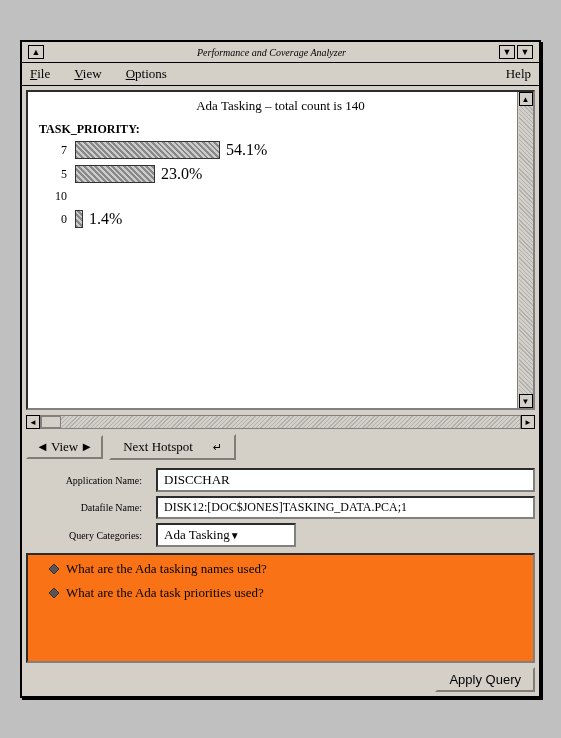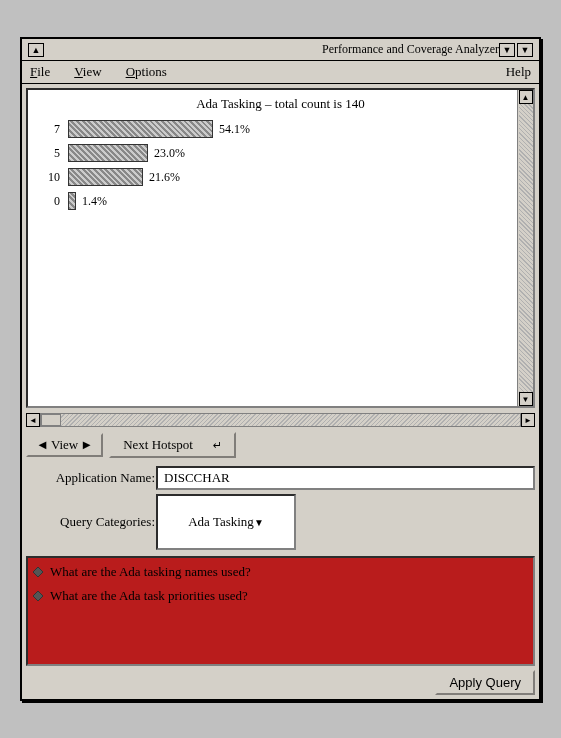"Performance and Coverage Analyzer" .title-bar-text { font-size: 12px -> 10px; font-style: none -> italic; text-align: right -> center }
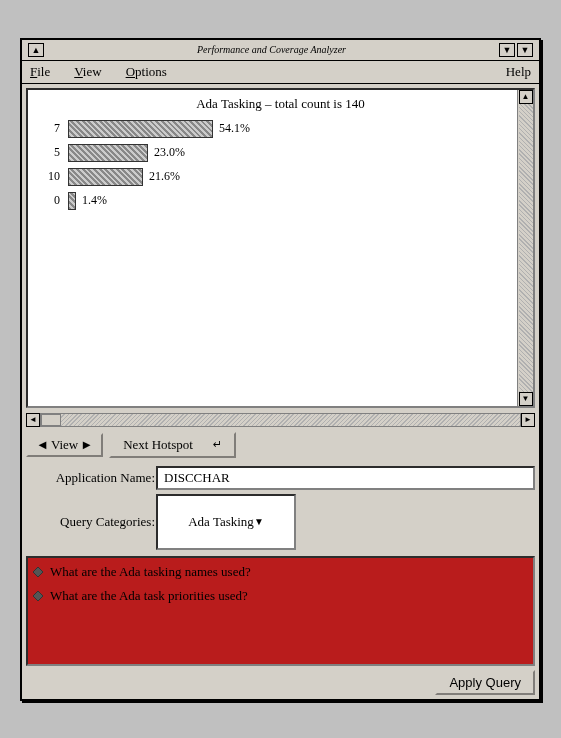"Ada Tasking – total count" .chart-panel { padding: 6px 0 -> 6px 7px }
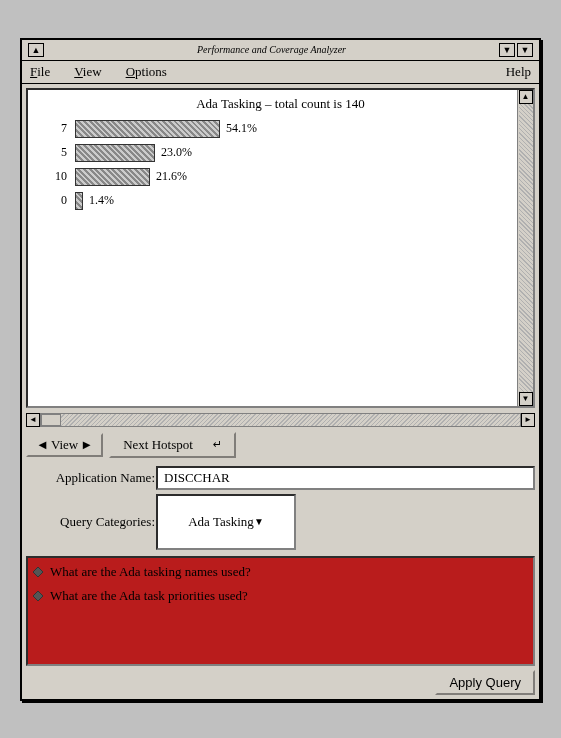"TASK_PRIORITY:" div.category-label { html: none -> <div>TASK_PRIORITY:</div> }
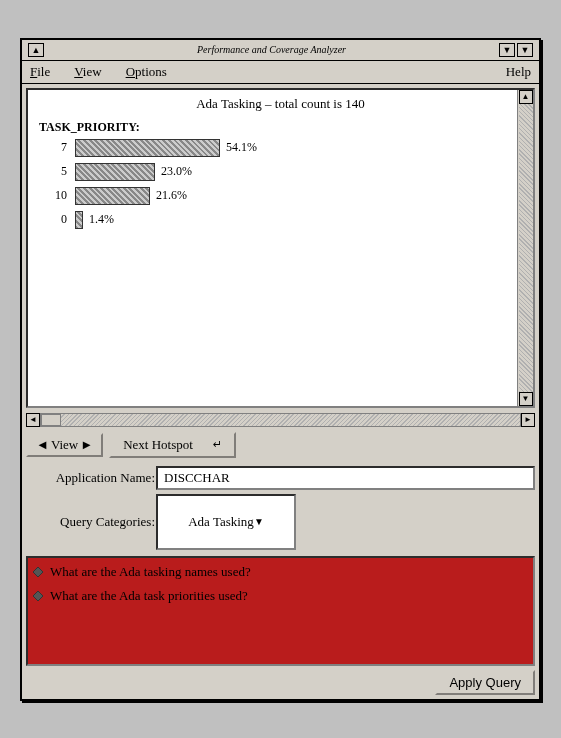"54.1%" .bar-label { font-size: 12px -> 16px }
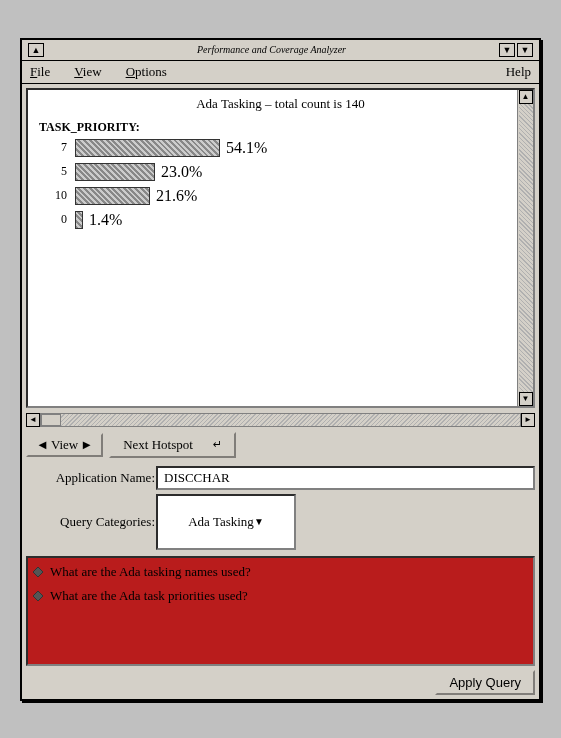"21.6%" div.bar-container { html: <div> <div></div> <span>21.6%</span> </div> -> none }
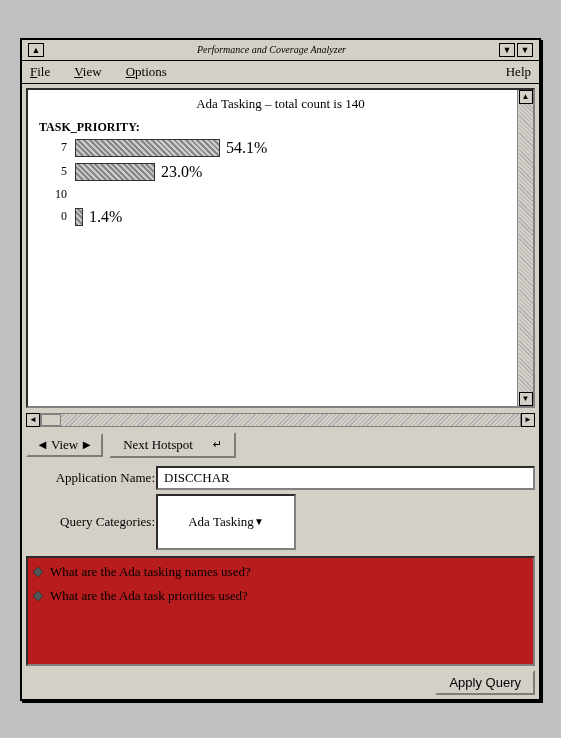"Application Name:" .field-label { font-size: 13px -> 10px; padding-right: 1px -> 14px }
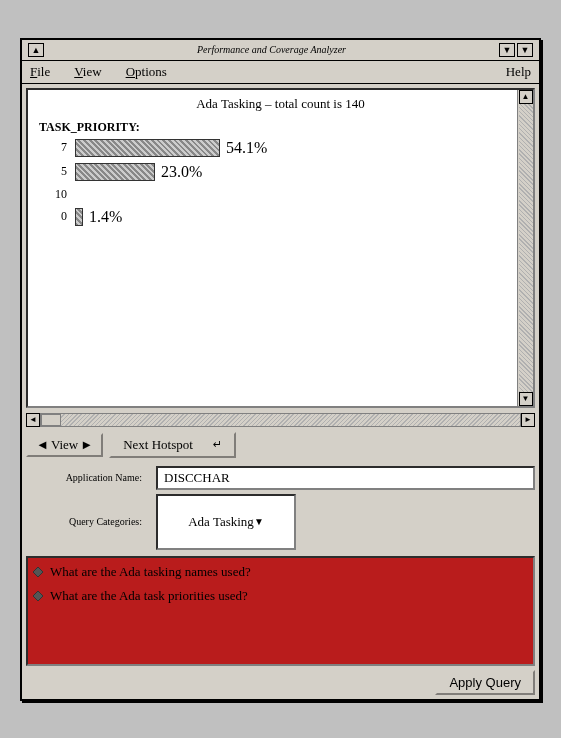"Datafile Name:" div.field-row { html: none -> <div> <span>Datafile Name:</span> <div>DISK12:[DOC$JONES]TASKING_DATA.PCA;1</div> </div> }
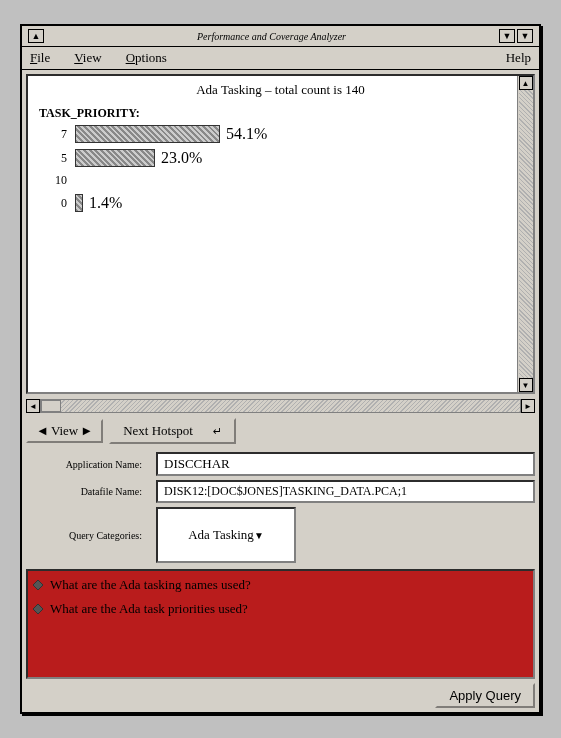"Ada Tasking" .field-select { justify-content: center -> flex-start; padding: 18px 6px -> 2px 6px }
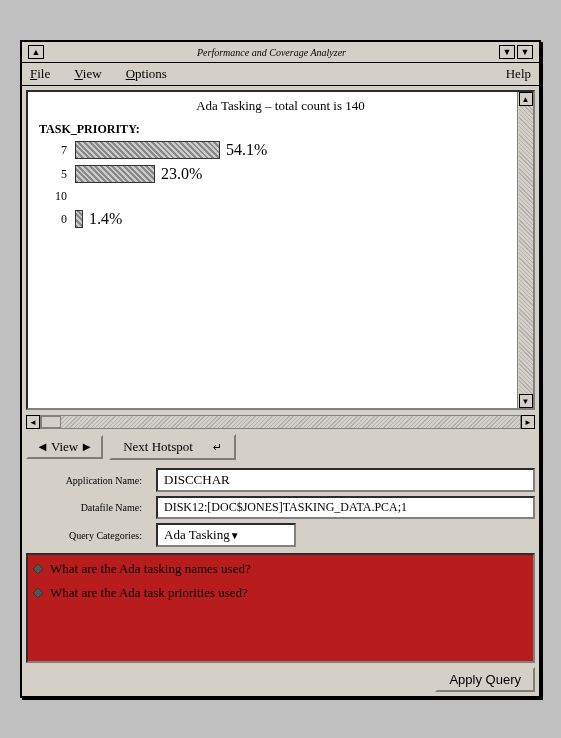"What are the Ada tasking" .query-section { background: #b91c1c -> #f97316; padding: 6px 4px -> 6px 20px }
